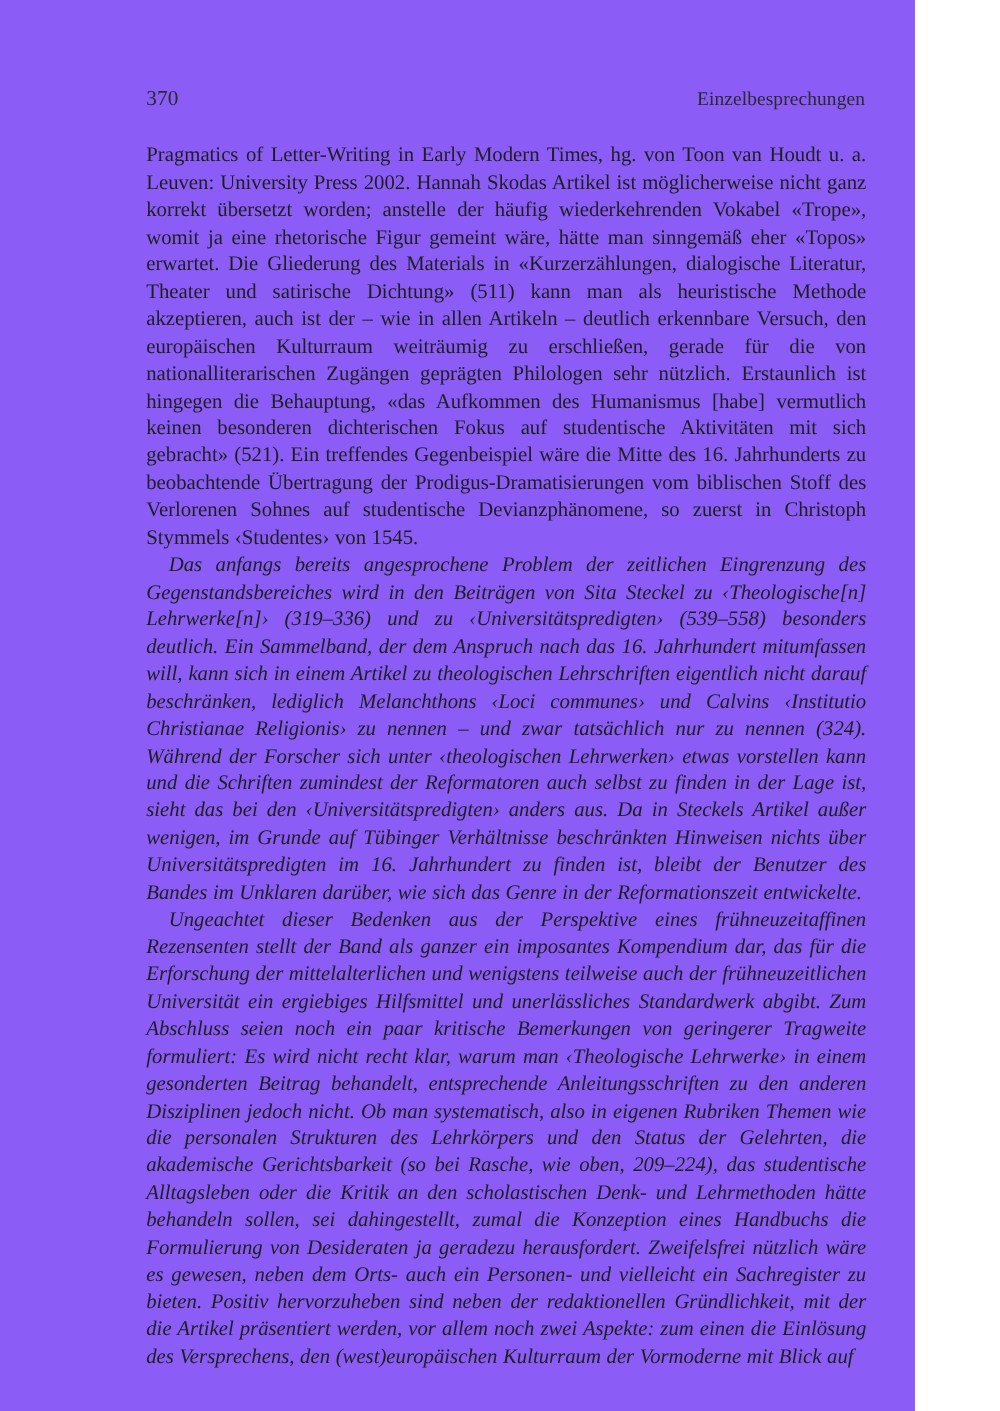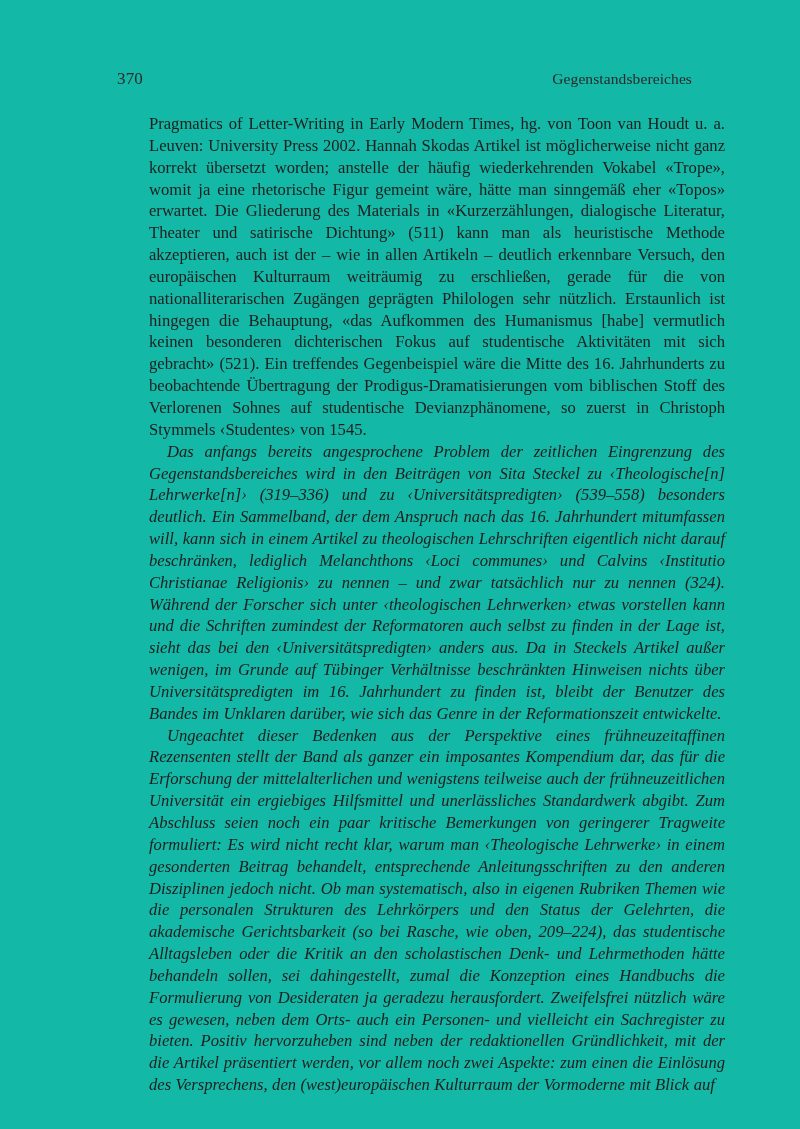"370" .page { background: #14b8a6 -> #8b5cf6; width: 800px -> 732px }
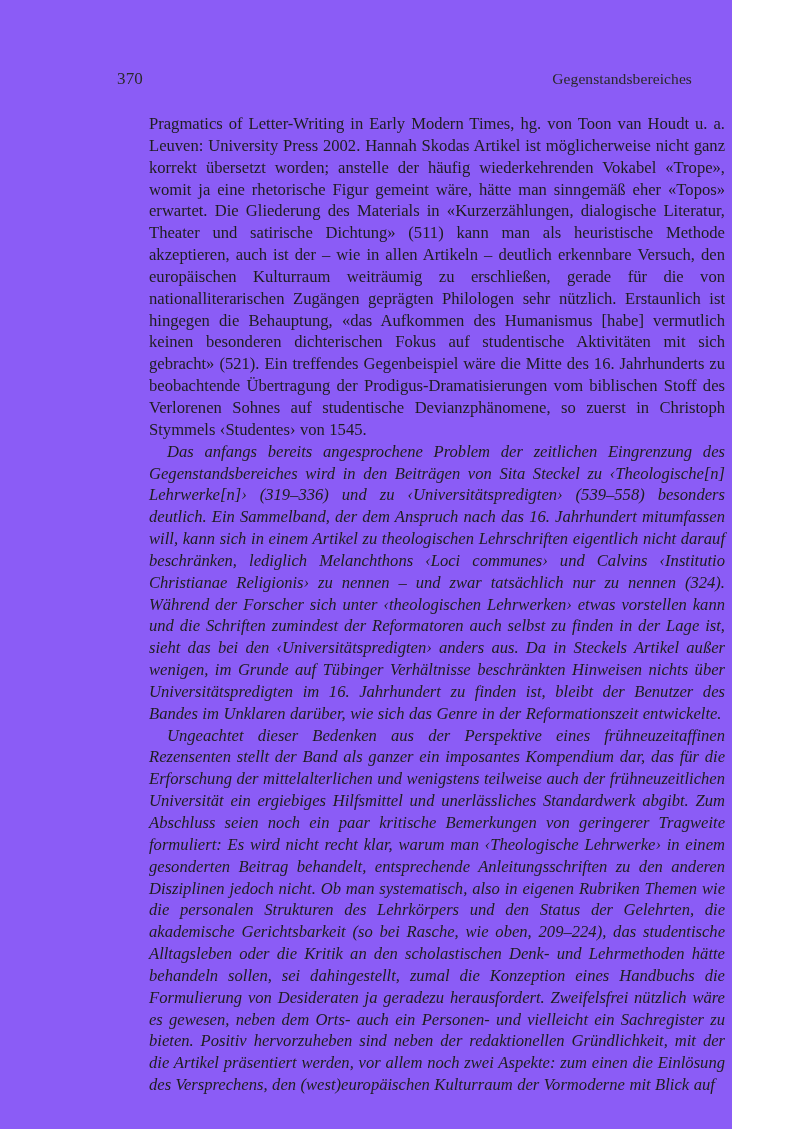"Gegenstandsbereiches" span.head-title { text: Gegenstandsbereiches -> Einzelbesprechungen }
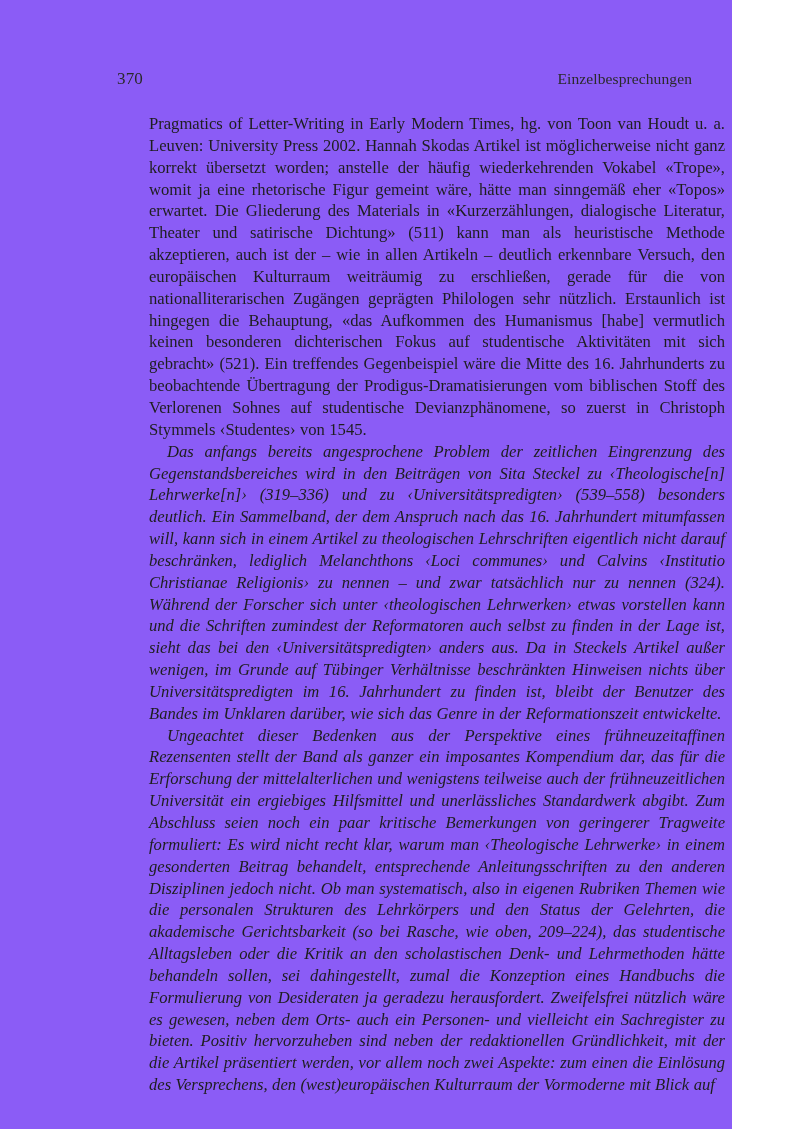"Pragmatics of Letter-Writing in Early" .text-block { margin-left: 32px -> none }
